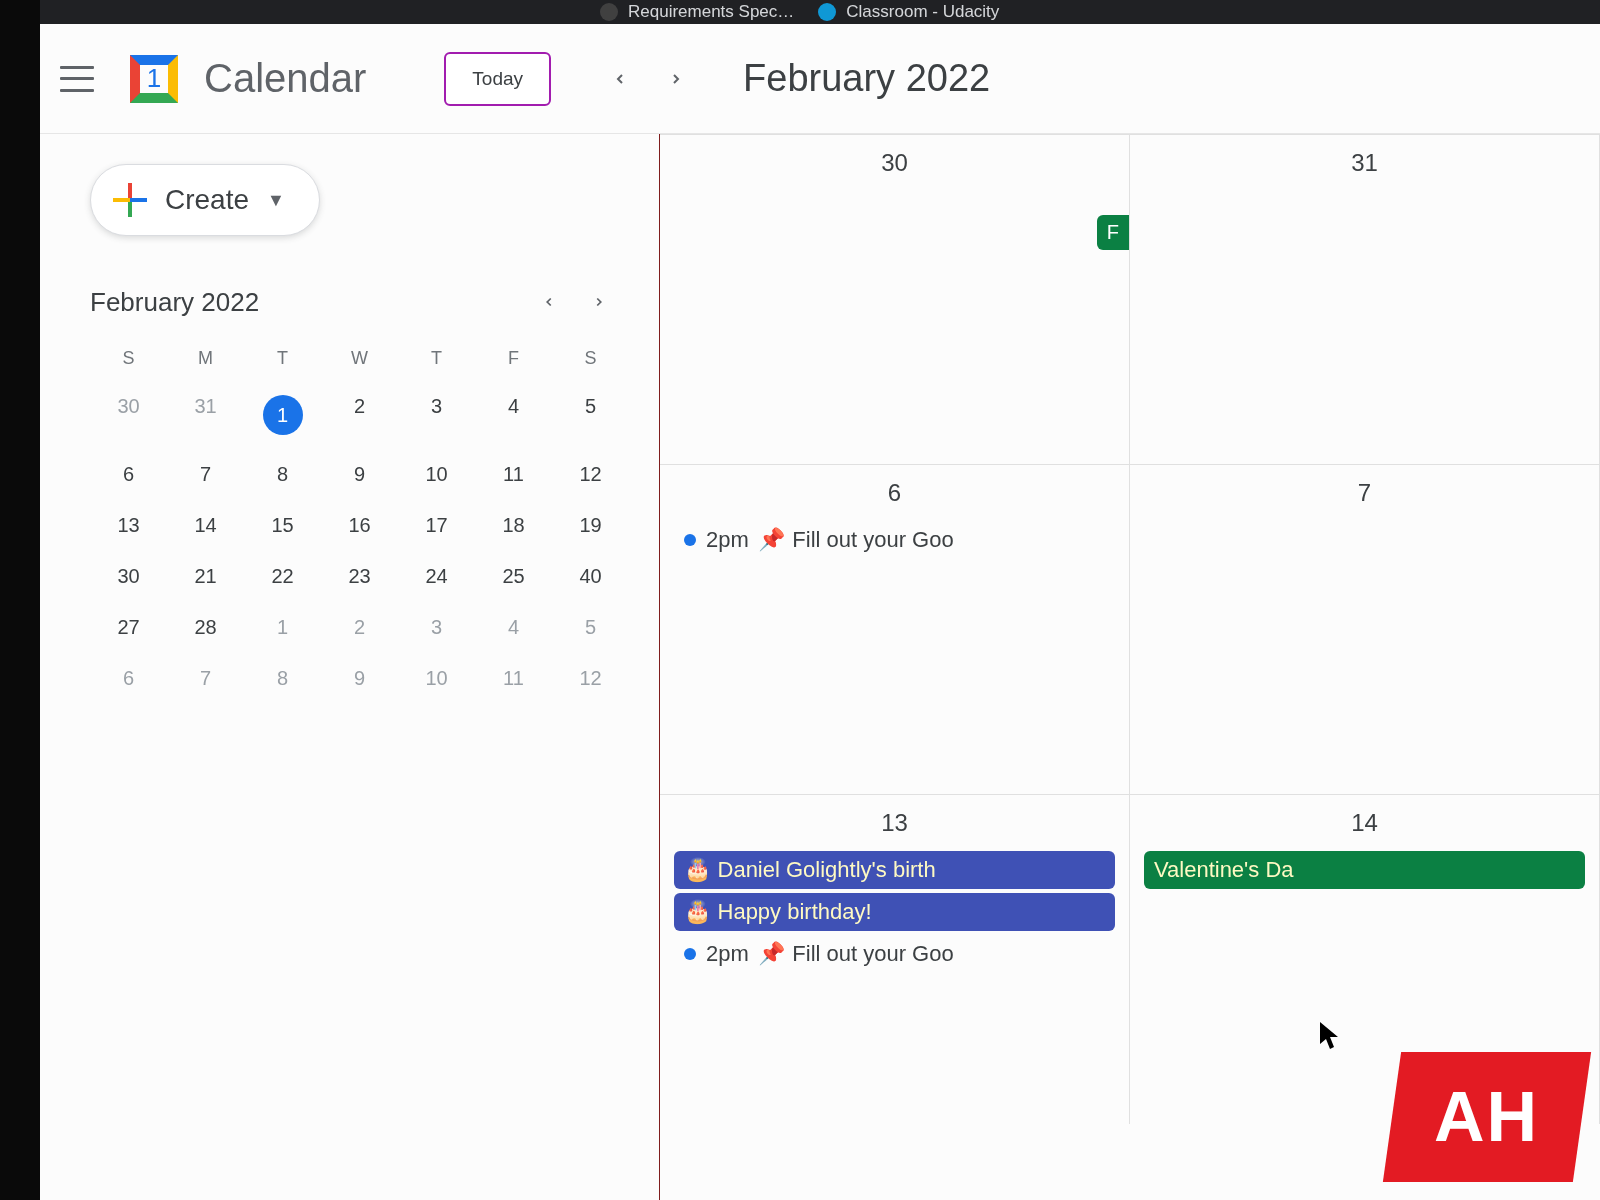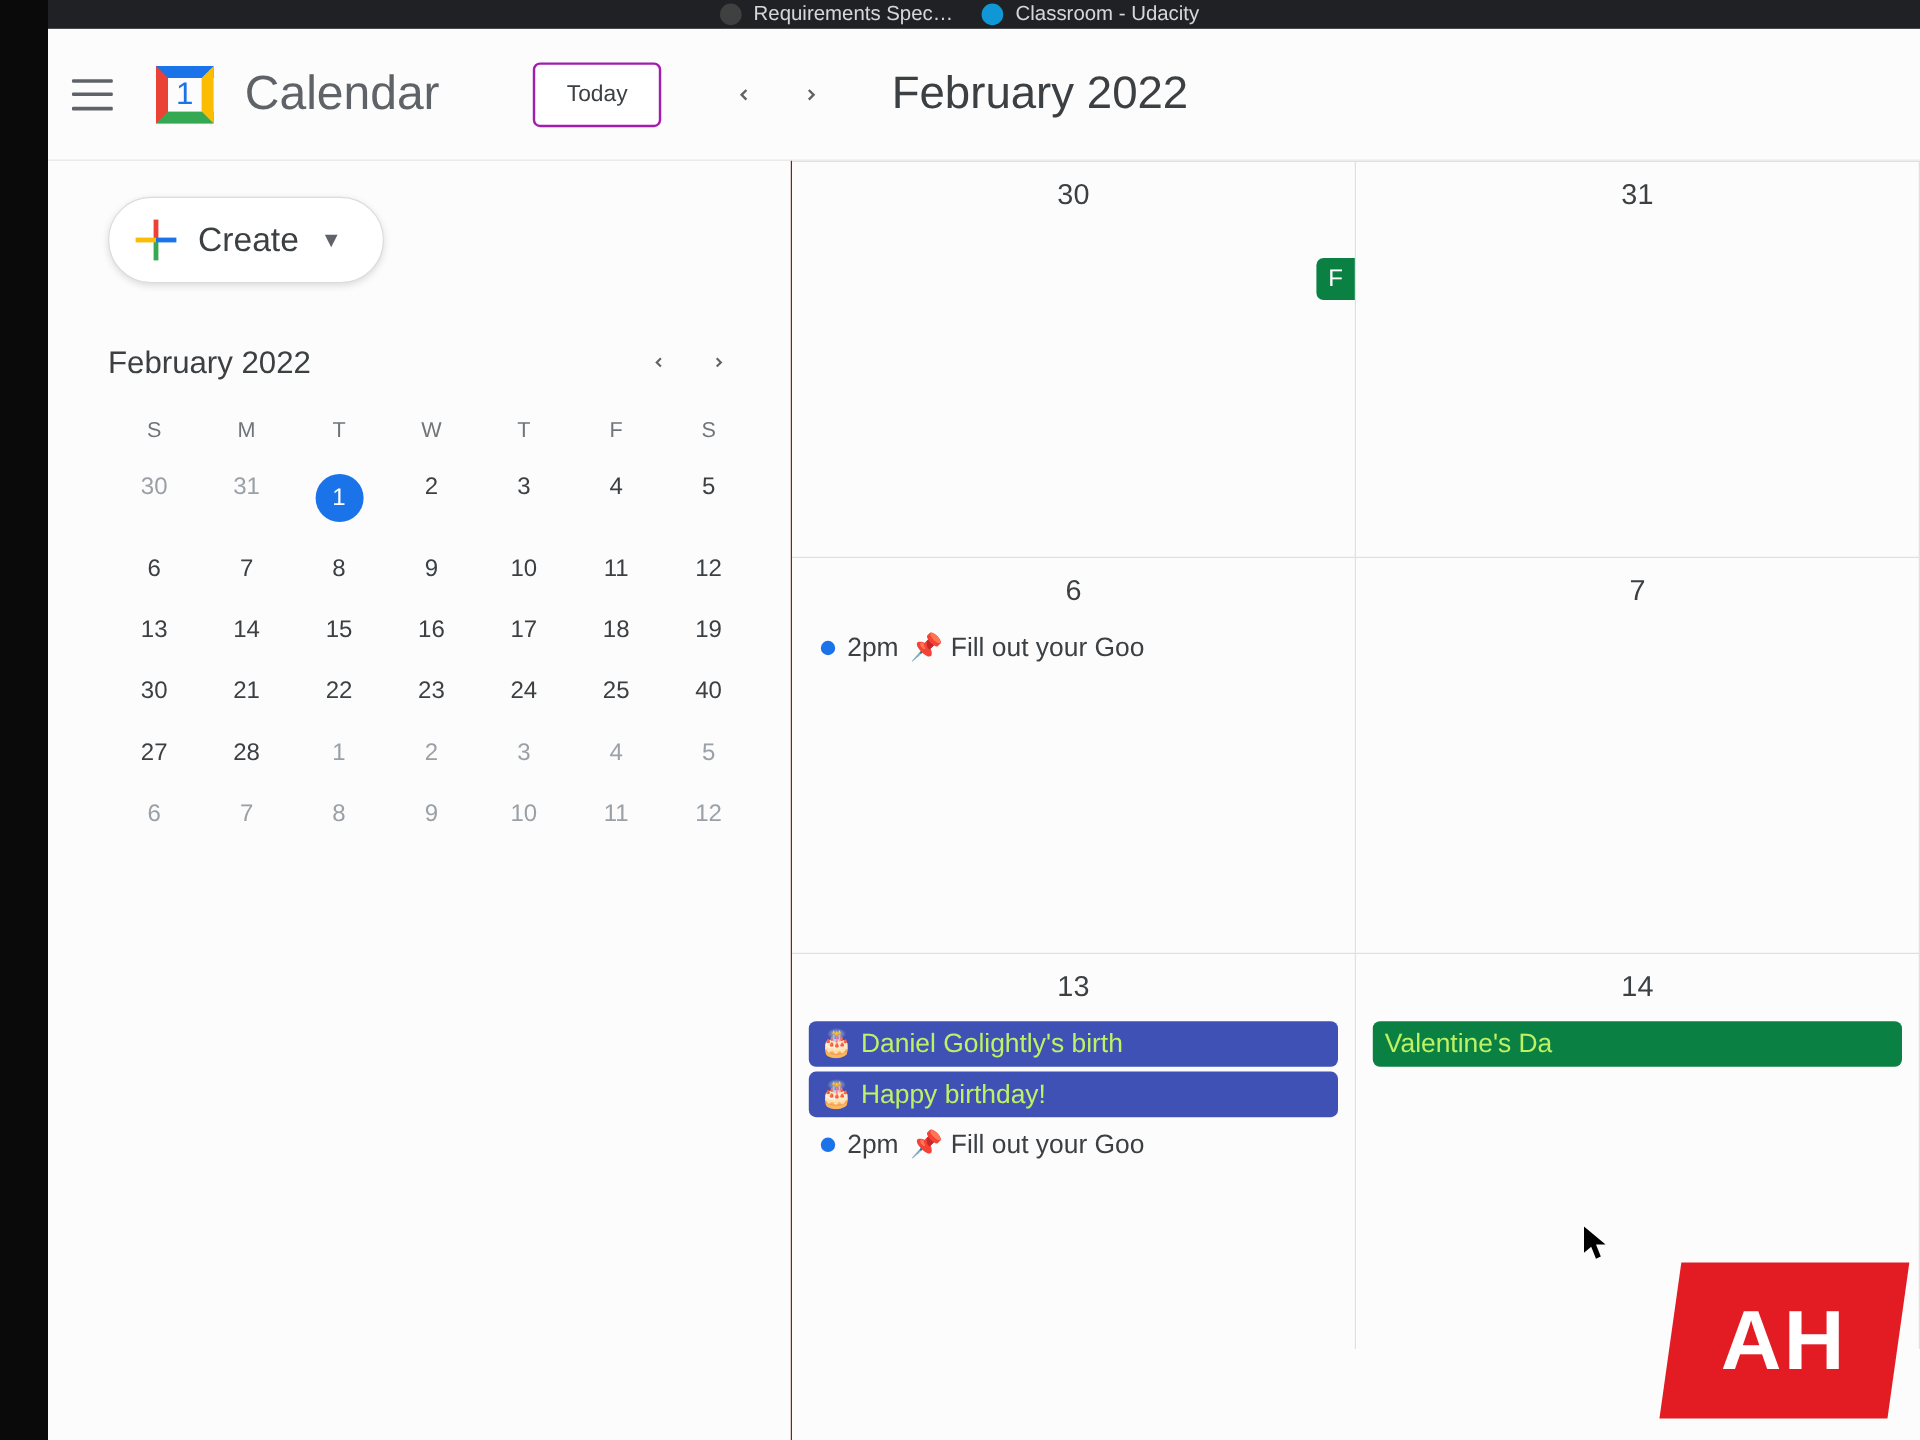"🎂 Daniel Golightly's birth" .event.allday { color: #bef264 -> #fef9c3 }
